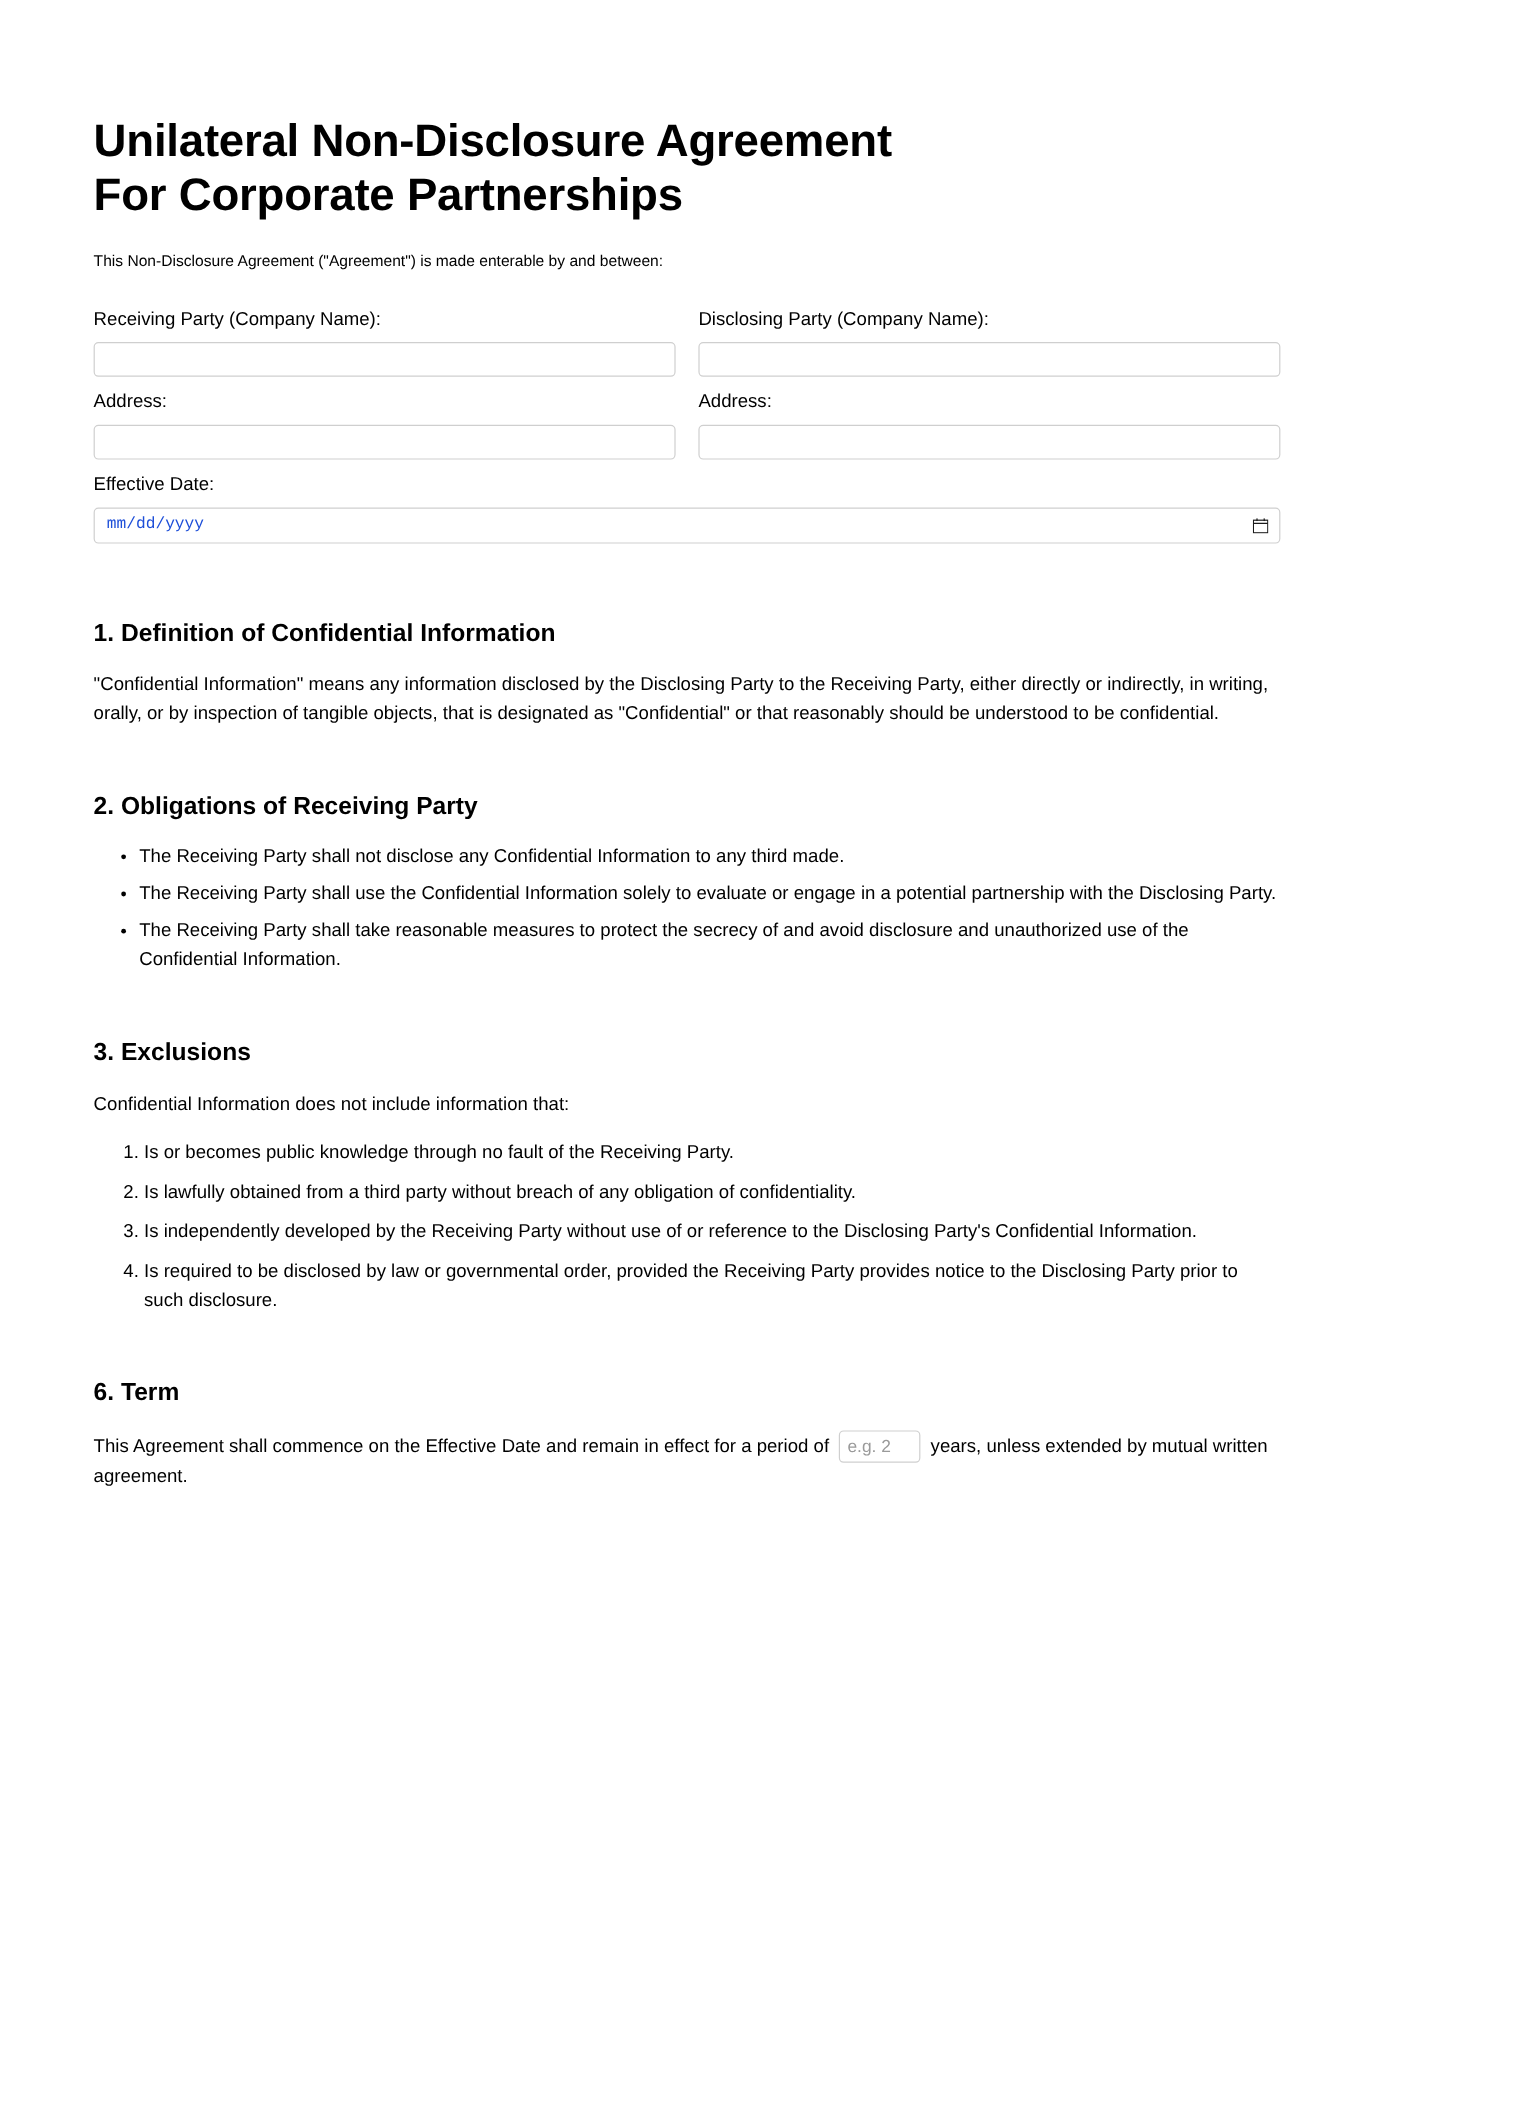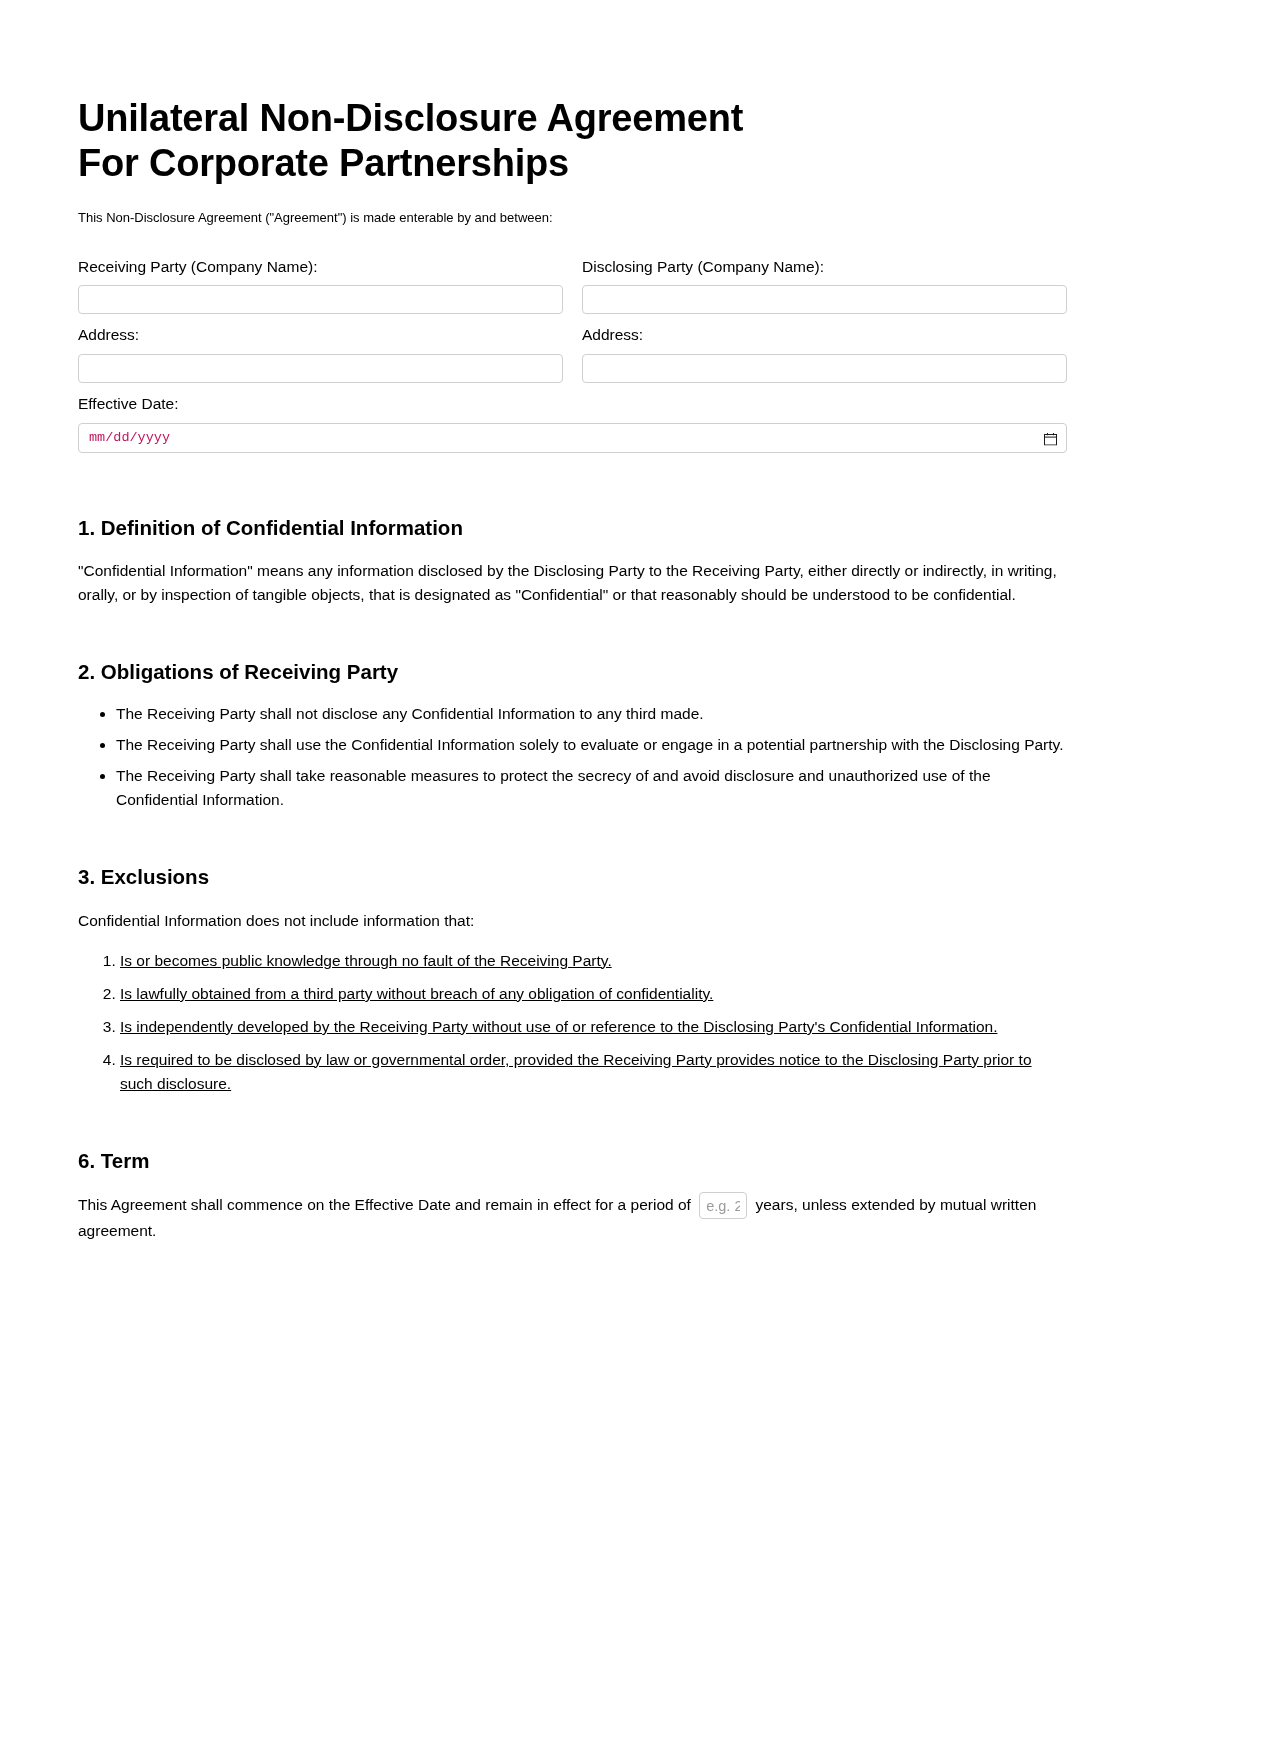"mm/dd/yyyy" .date-input { color: #be185d -> #1d4ed8 }
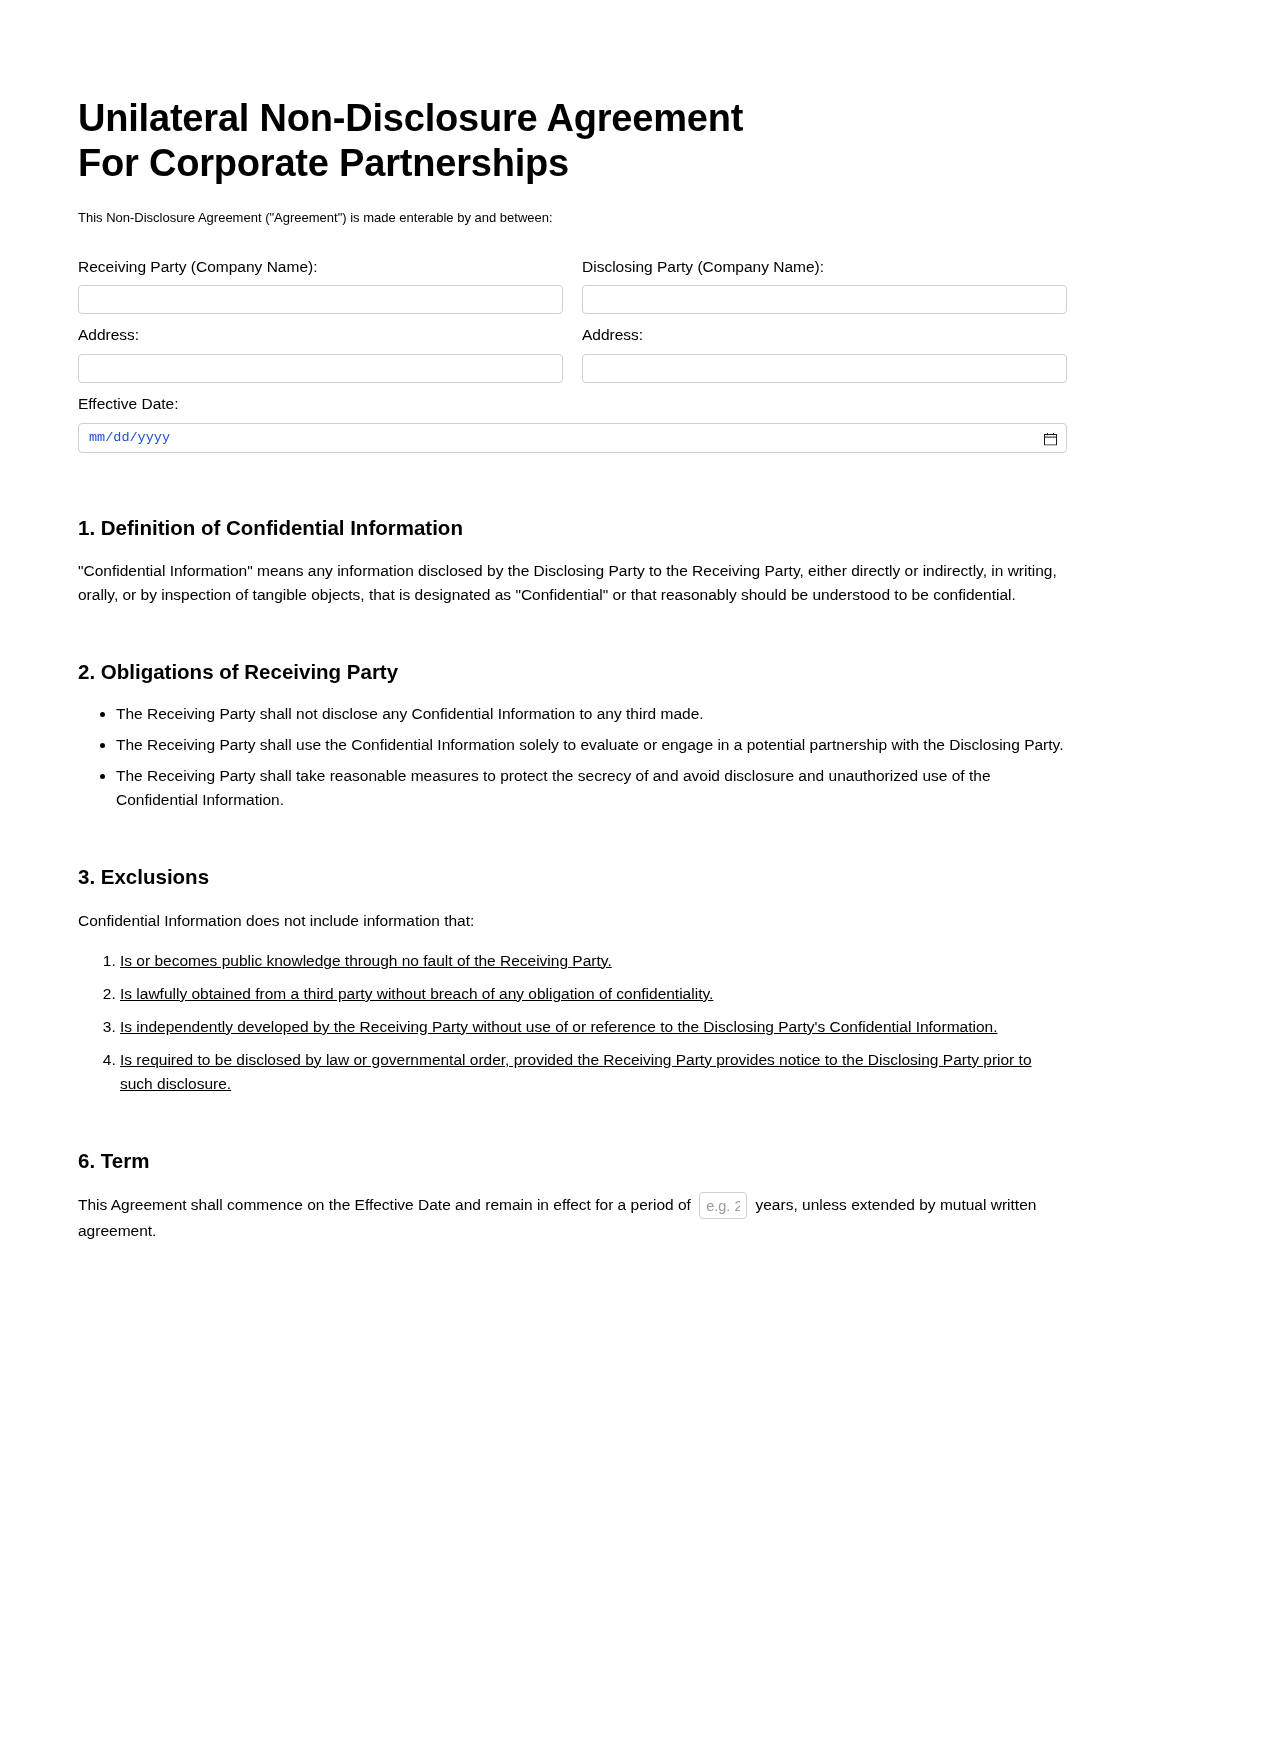"Is or becomes public knowledge" ol.numbers { text-decoration: underline -> none }
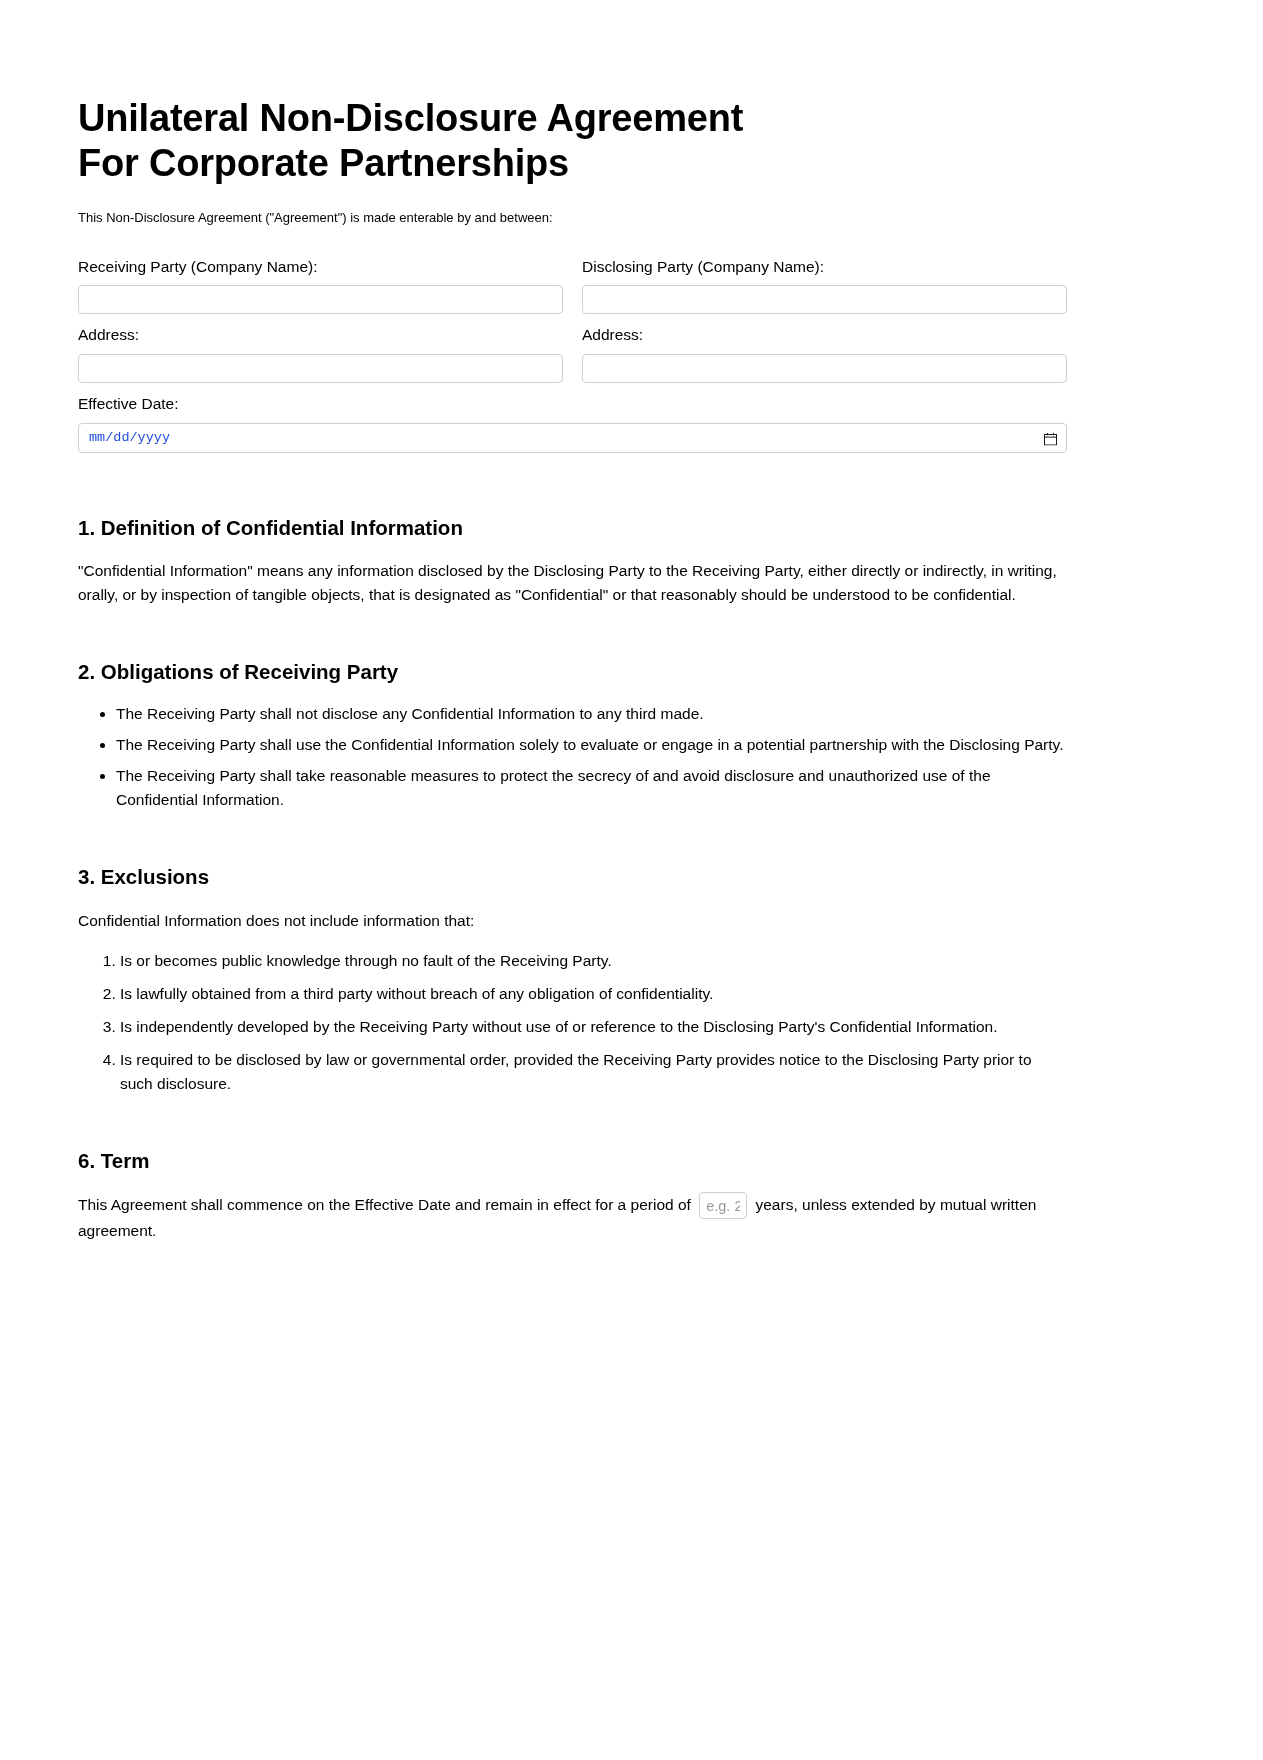"e.g. 2" .years-input { width: 48px -> 68px }
